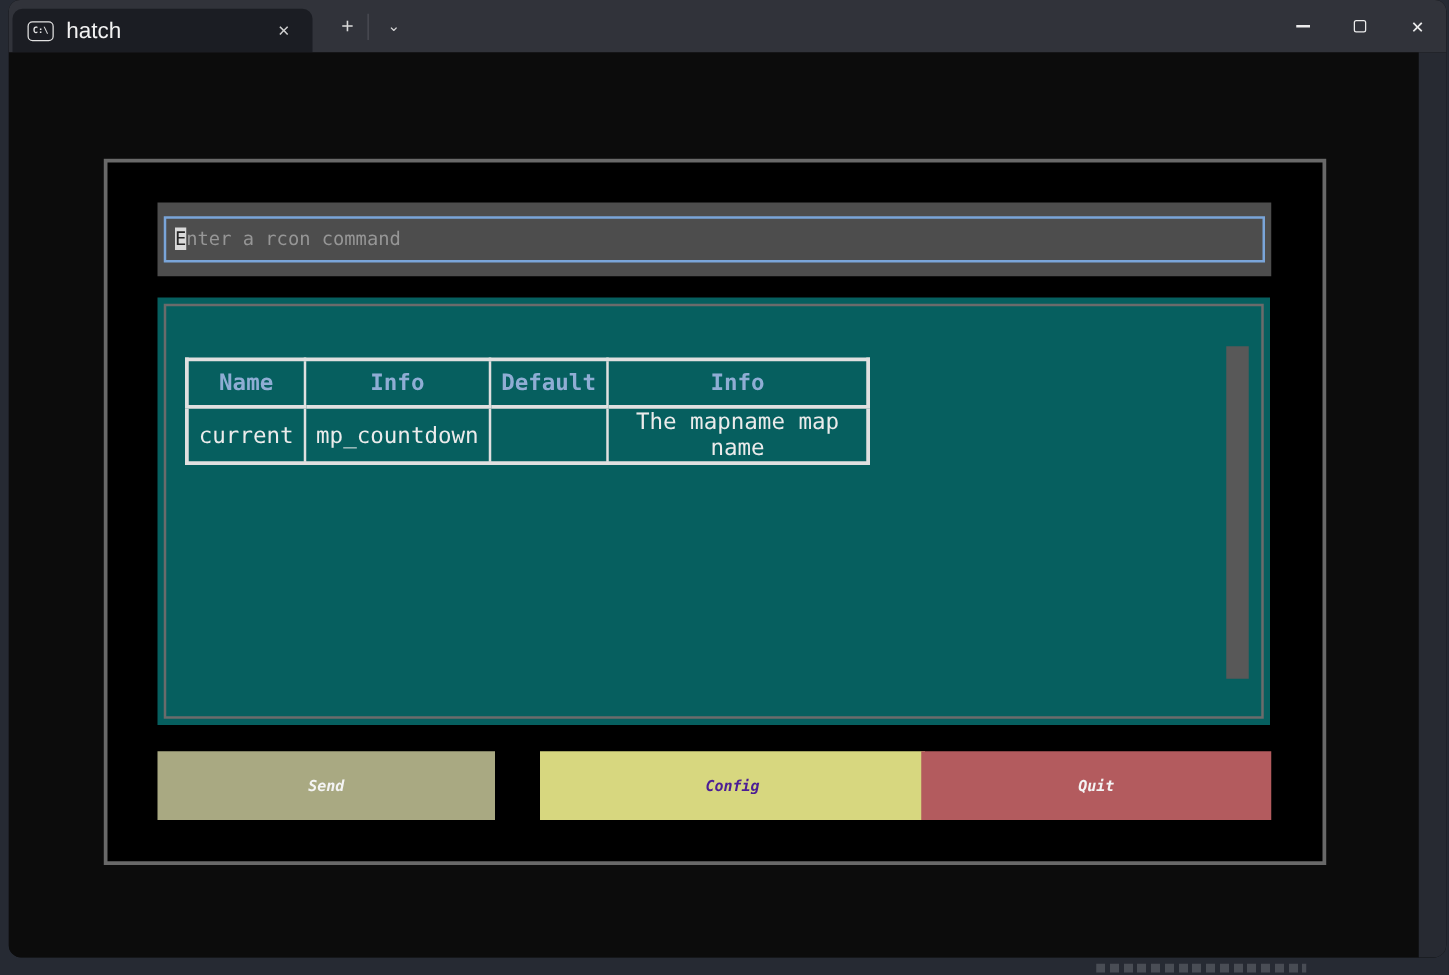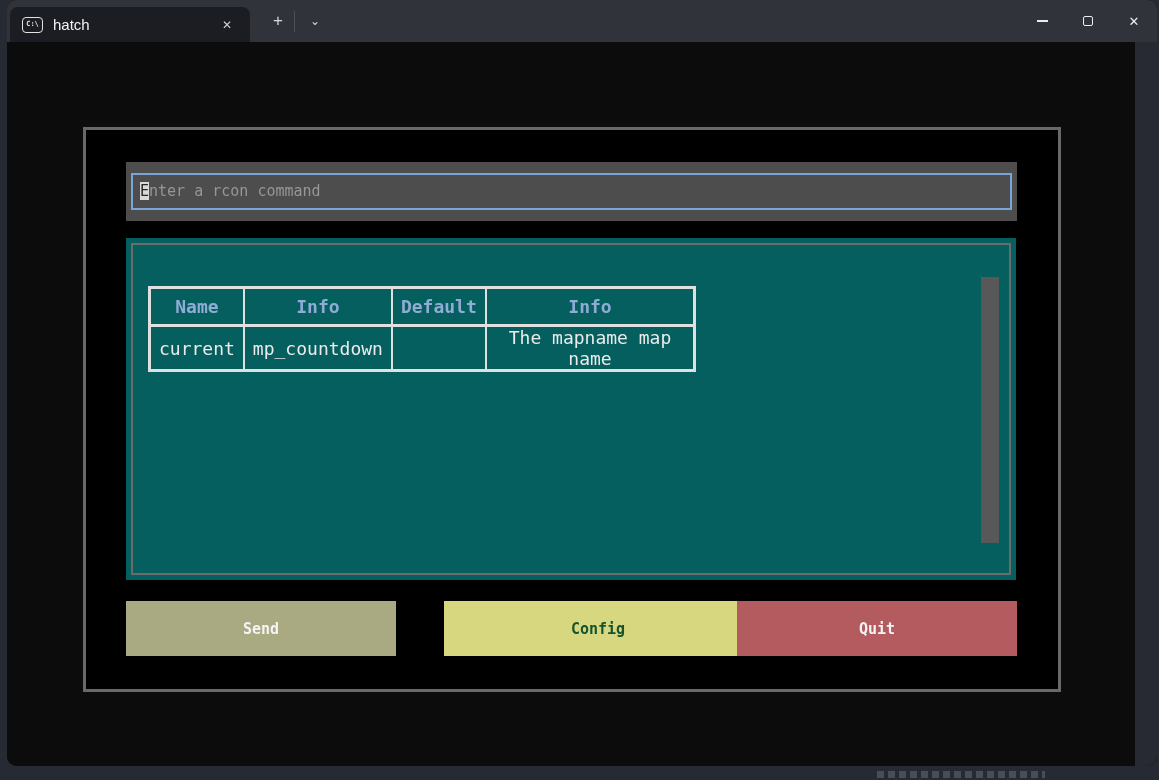"hatch" .tab-title { font-size: 15px -> 18px }
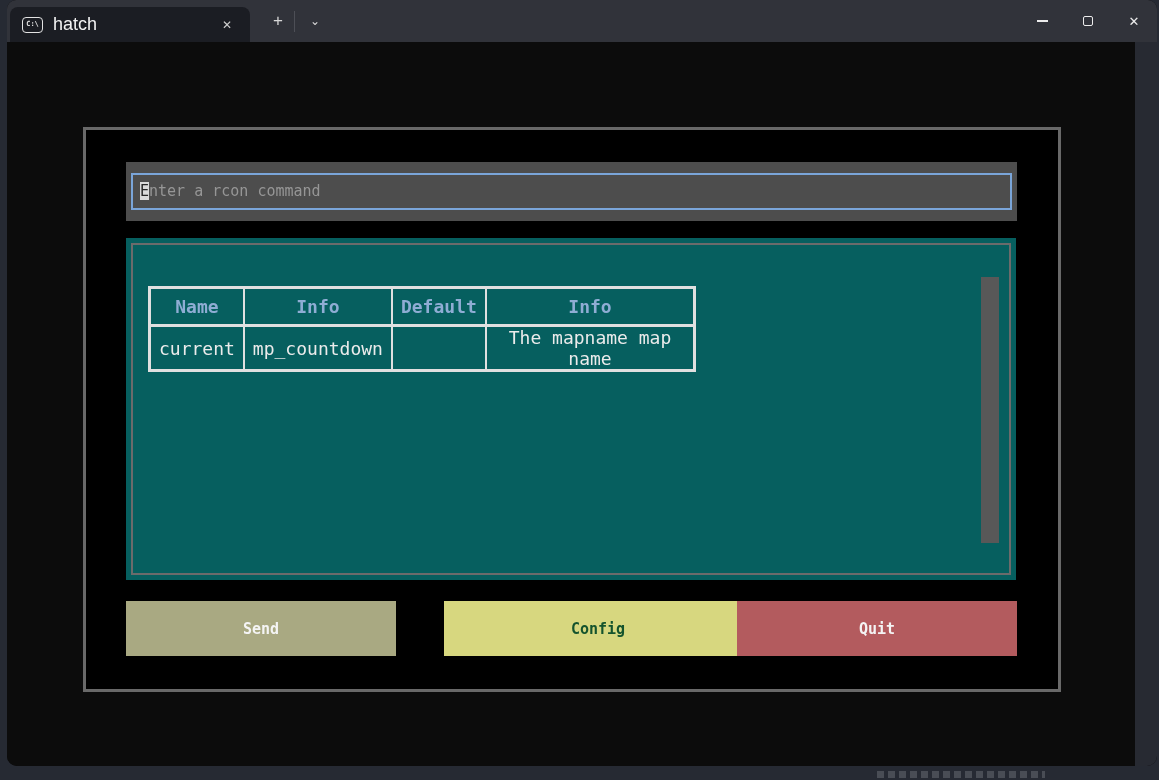"Send" .tui-btn { font-size: 15px -> 12px; font-style: none -> italic }
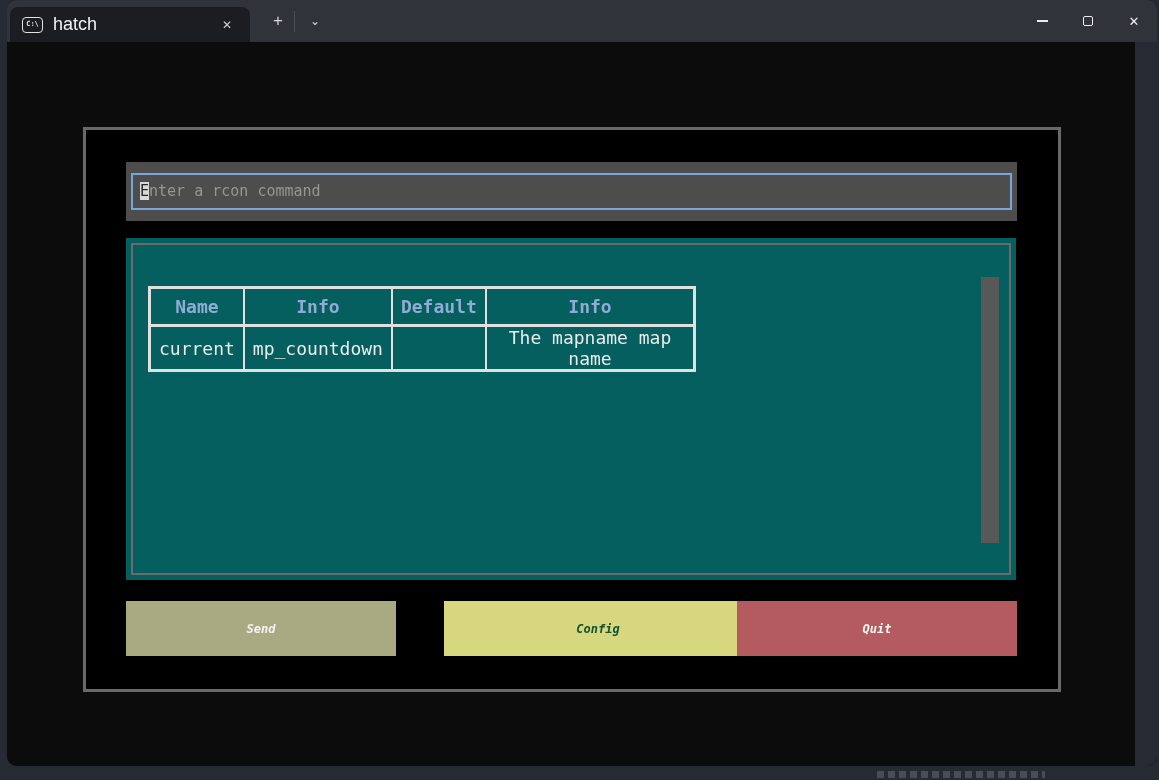"Config" .btn-config { color: #14532d -> #4c1d95; left: 437px -> 425px }
